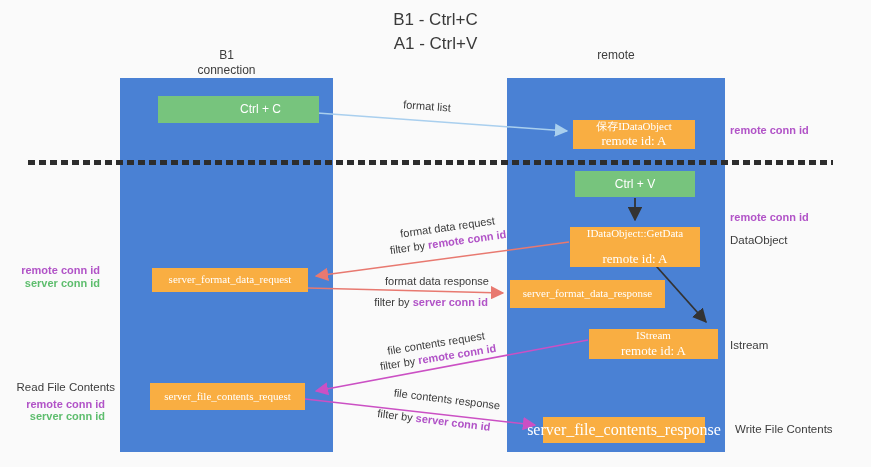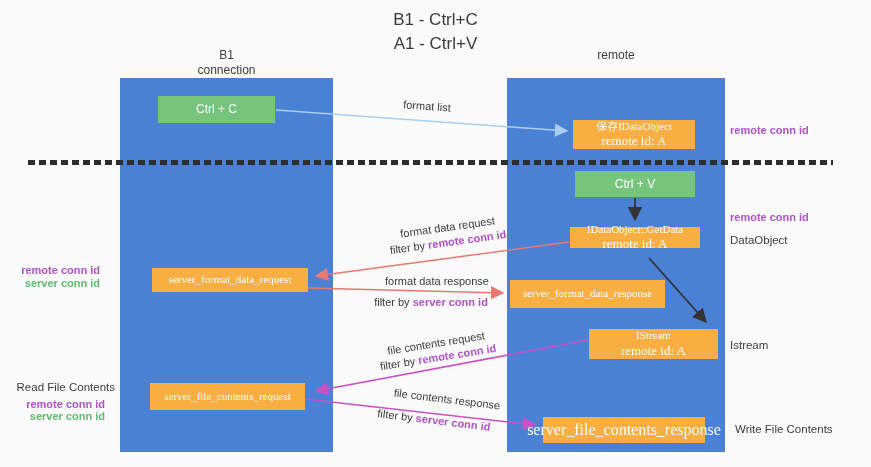"Ctrl + C" div.box { padding-left: none -> 44px }
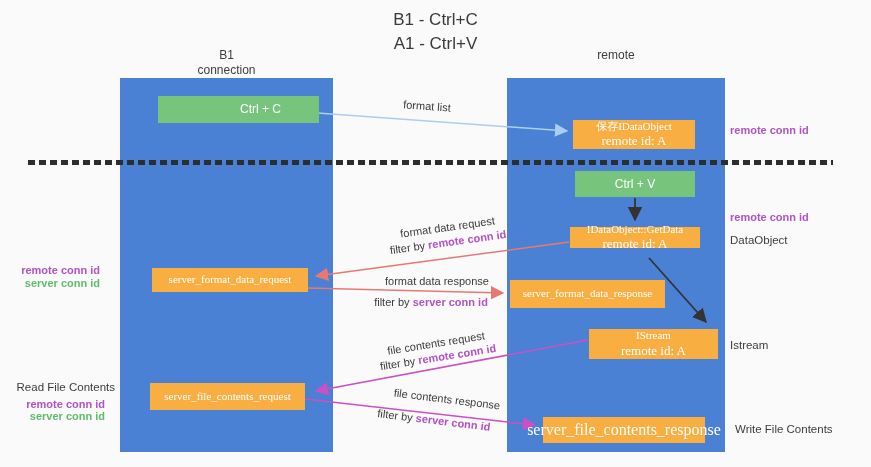"IDataObject::GetData" div.box { height: 21px -> 40px; justify-content: none -> space-between }
